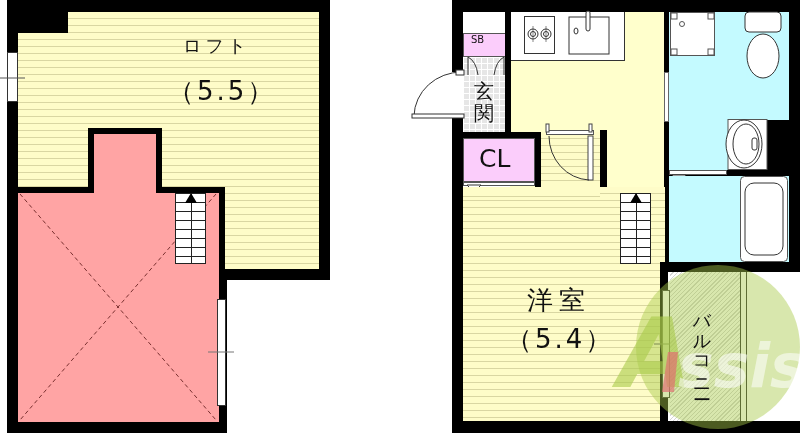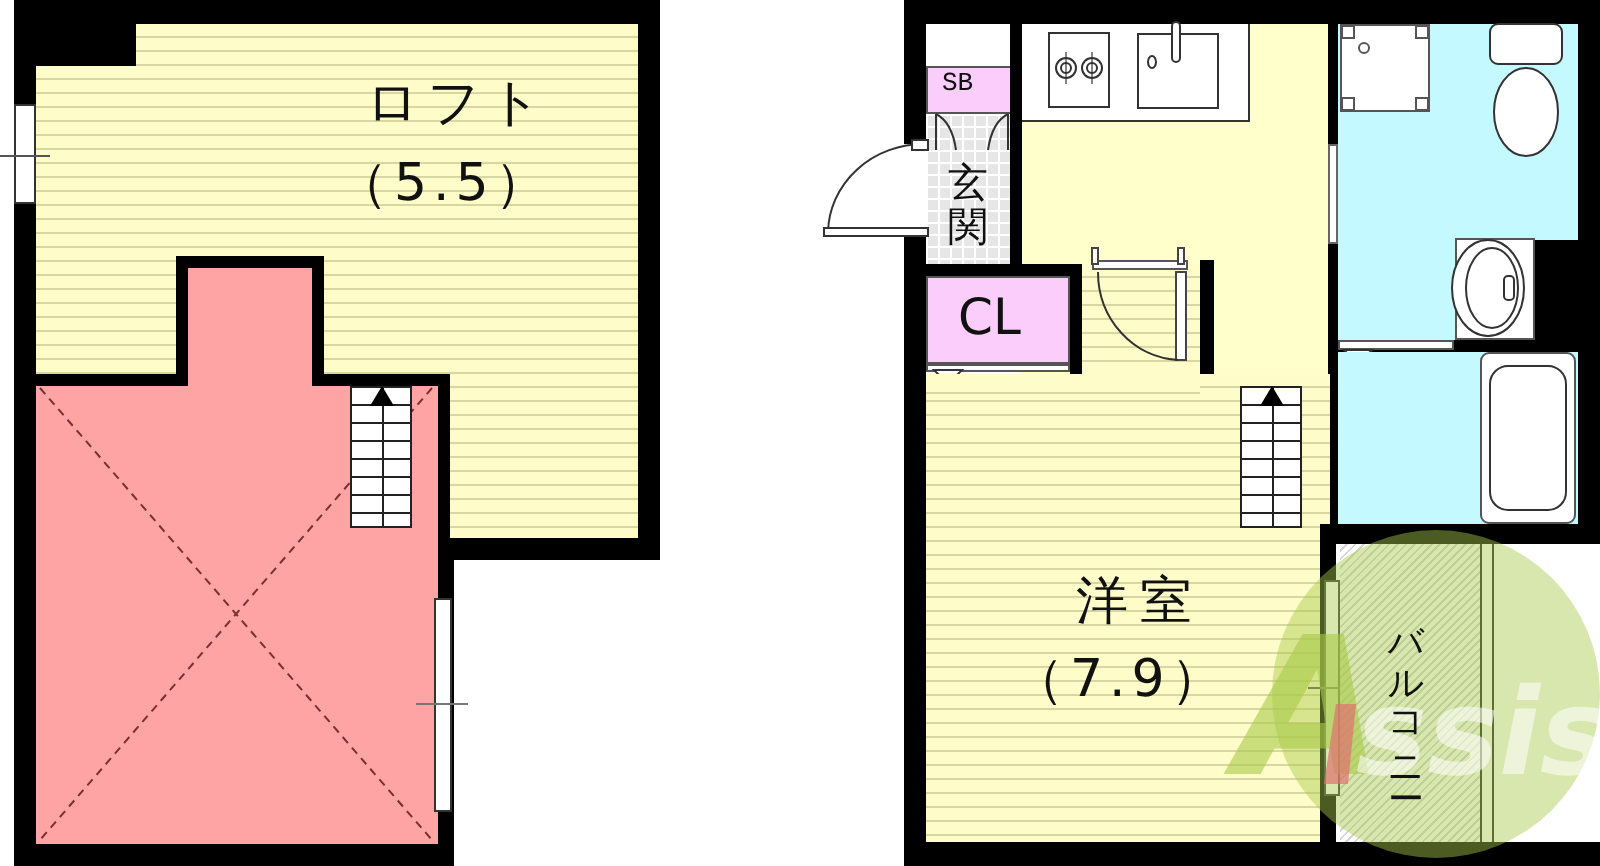"ロフト" div.label { font-size: 26px -> 18px }
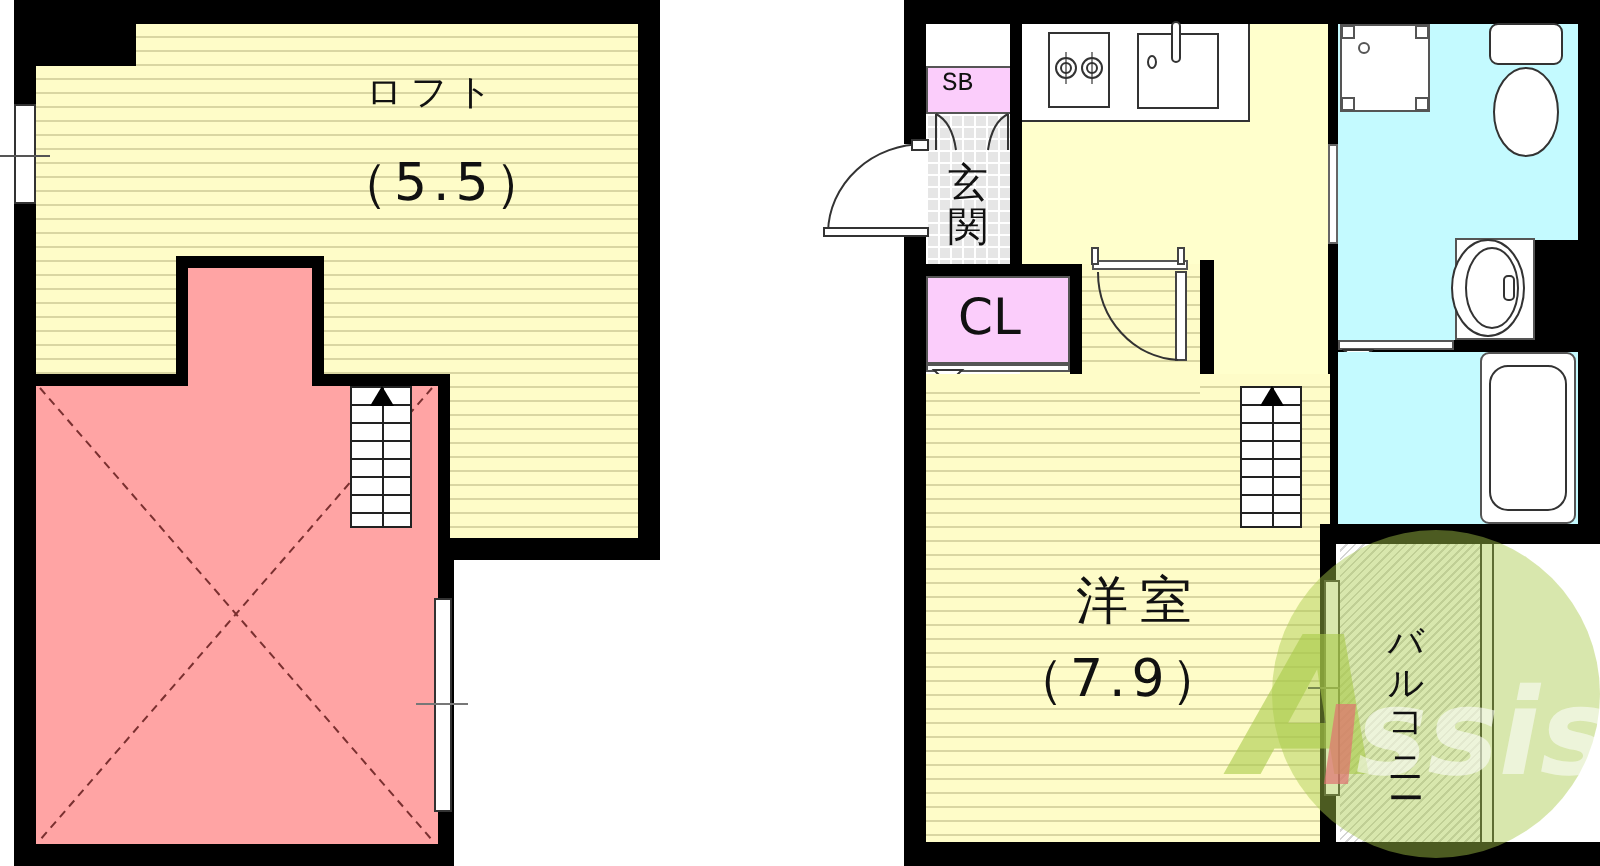"SB" div.label { font-family: Liberation Mono, monospace -> none; font-size: 13px -> 10px }
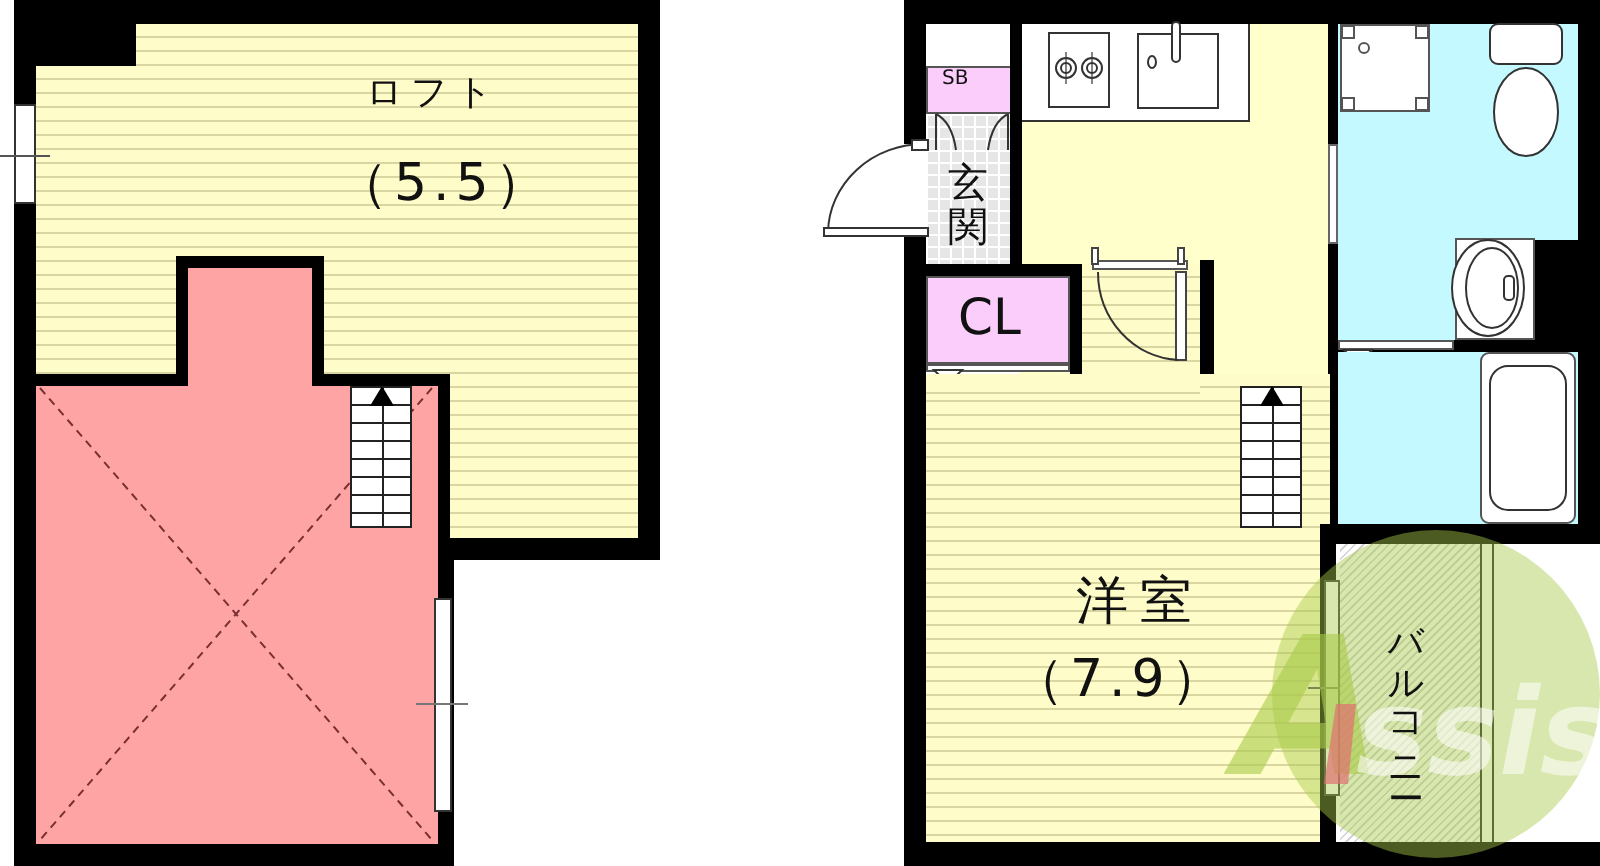"洋室" div.label { margin-left: 11px -> none }
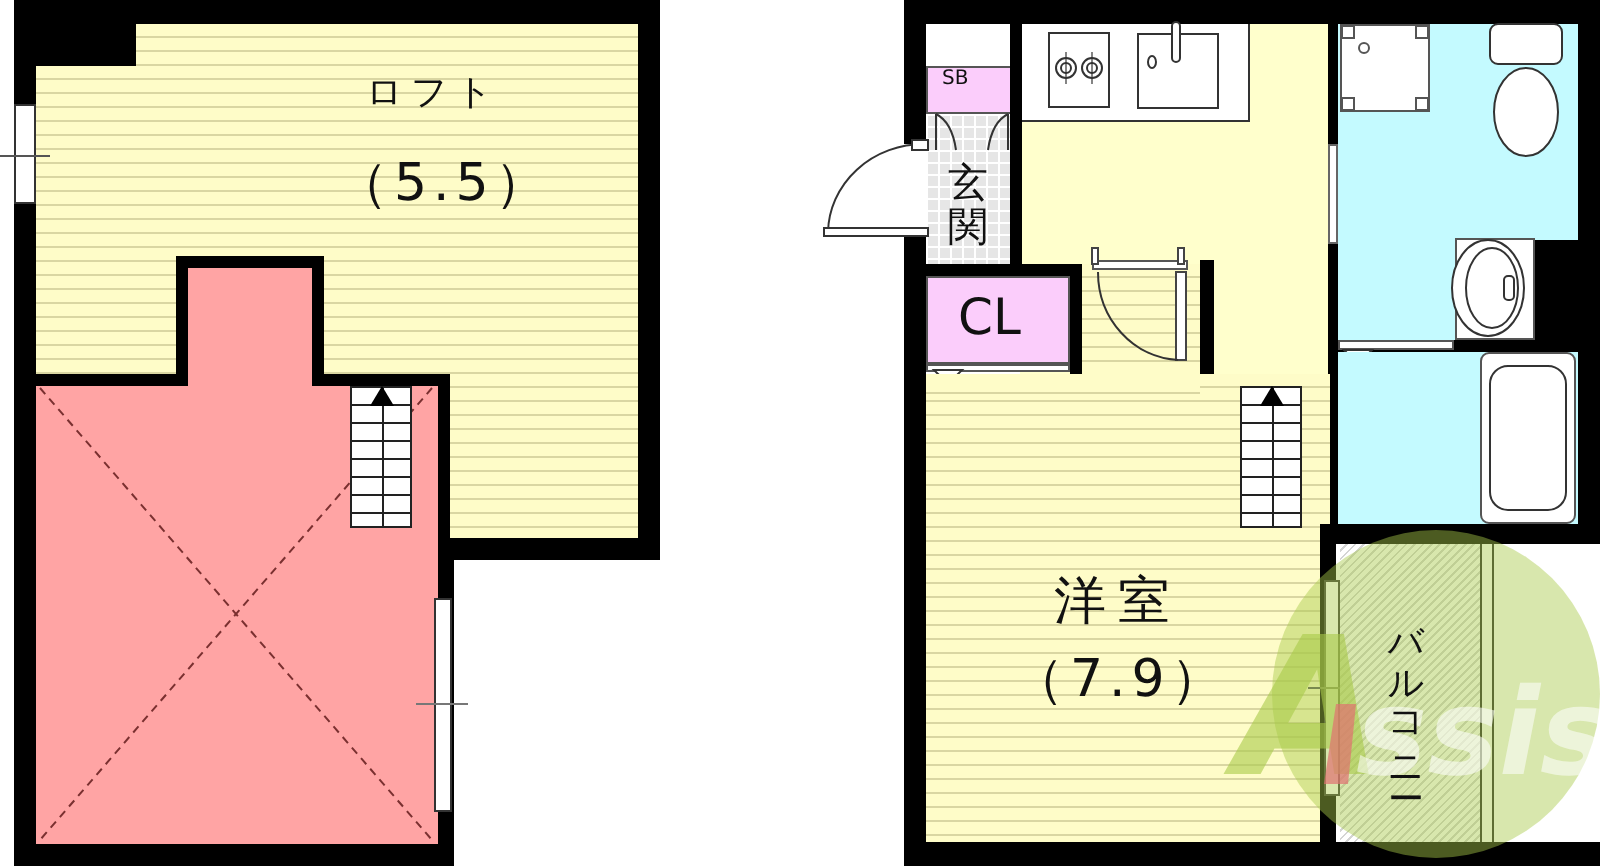"（7.9）" div.label { text: 7.9 -> 5.4 }
